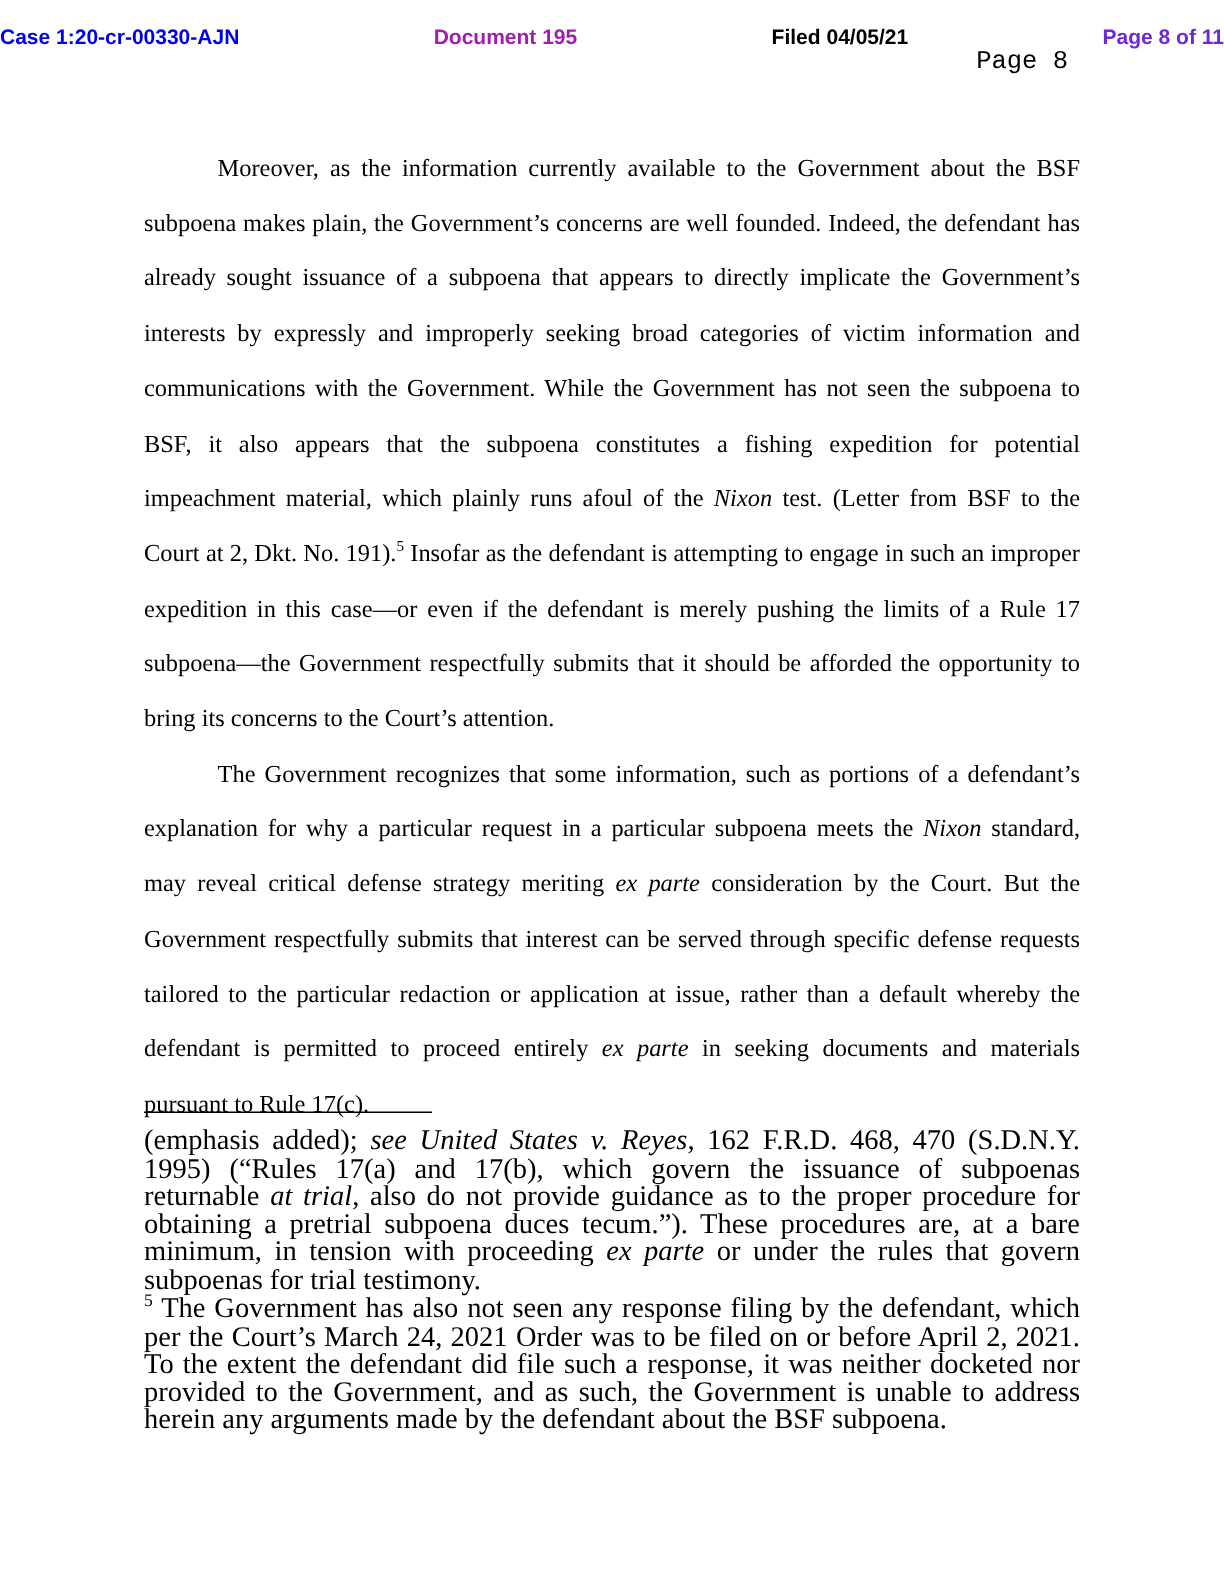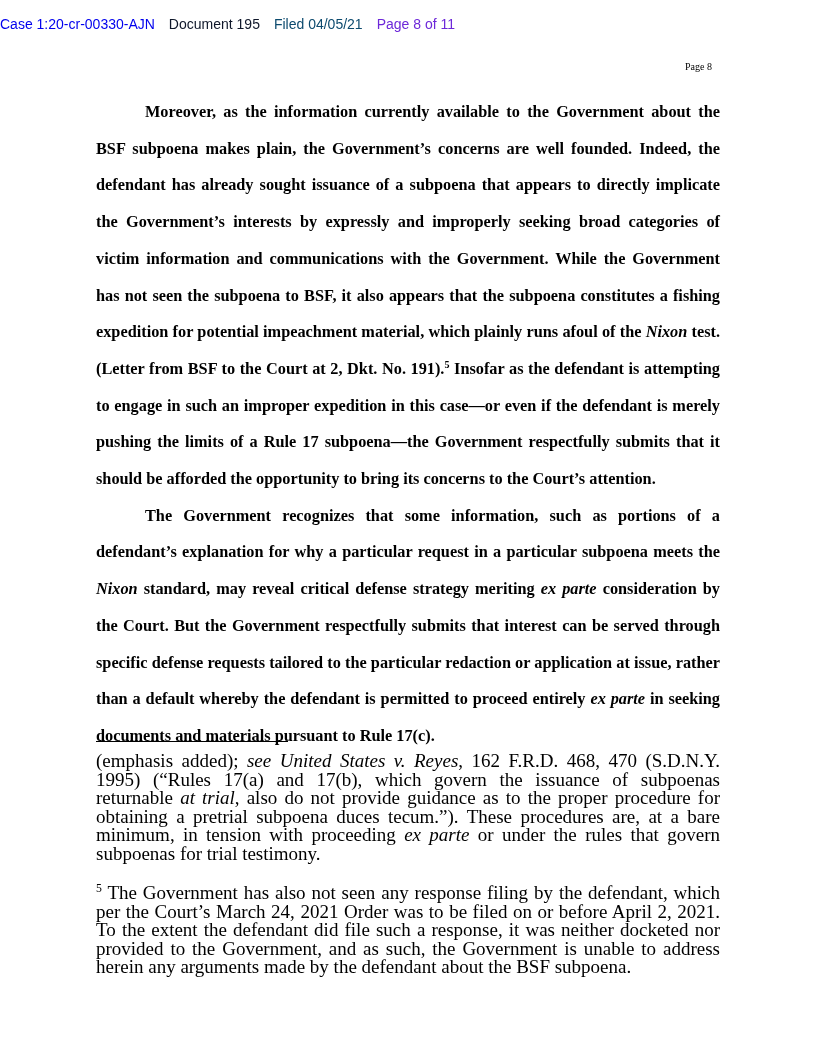"Case 1:20-cr-00330-AJN" .stamp { font-weight: none -> bold; justify-content: flex-start -> space-between }
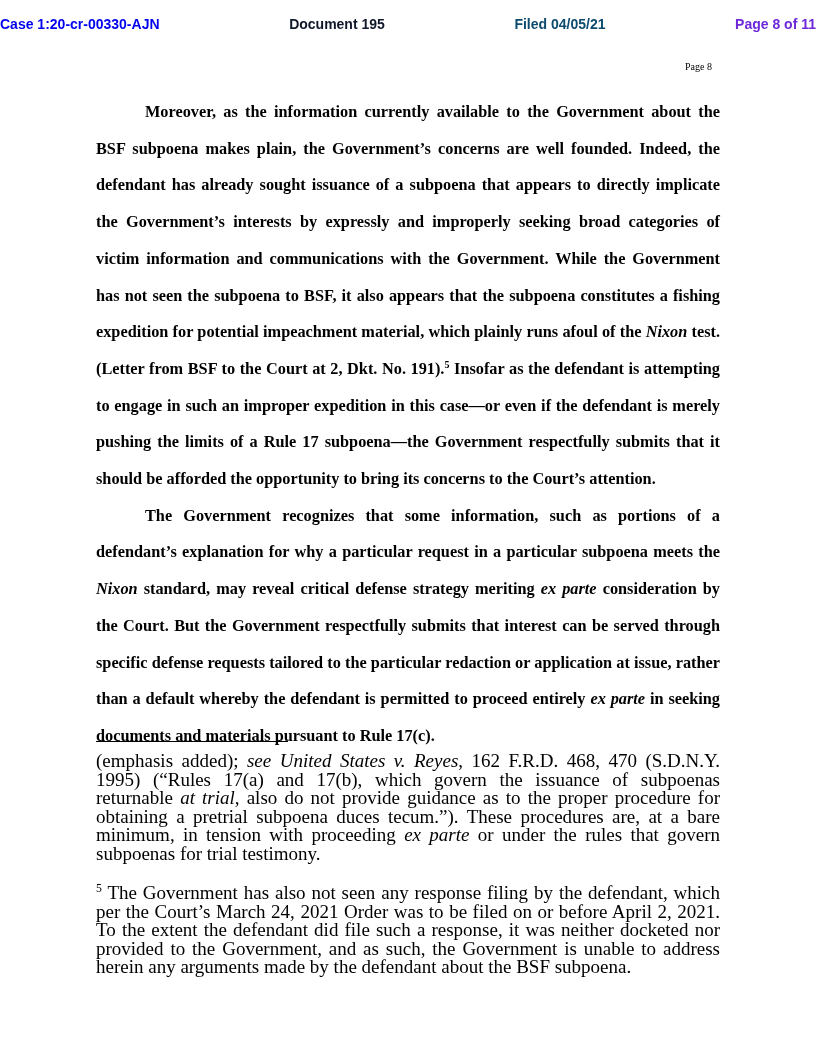"Document 195" span { color: #0f172a -> #a21caf }
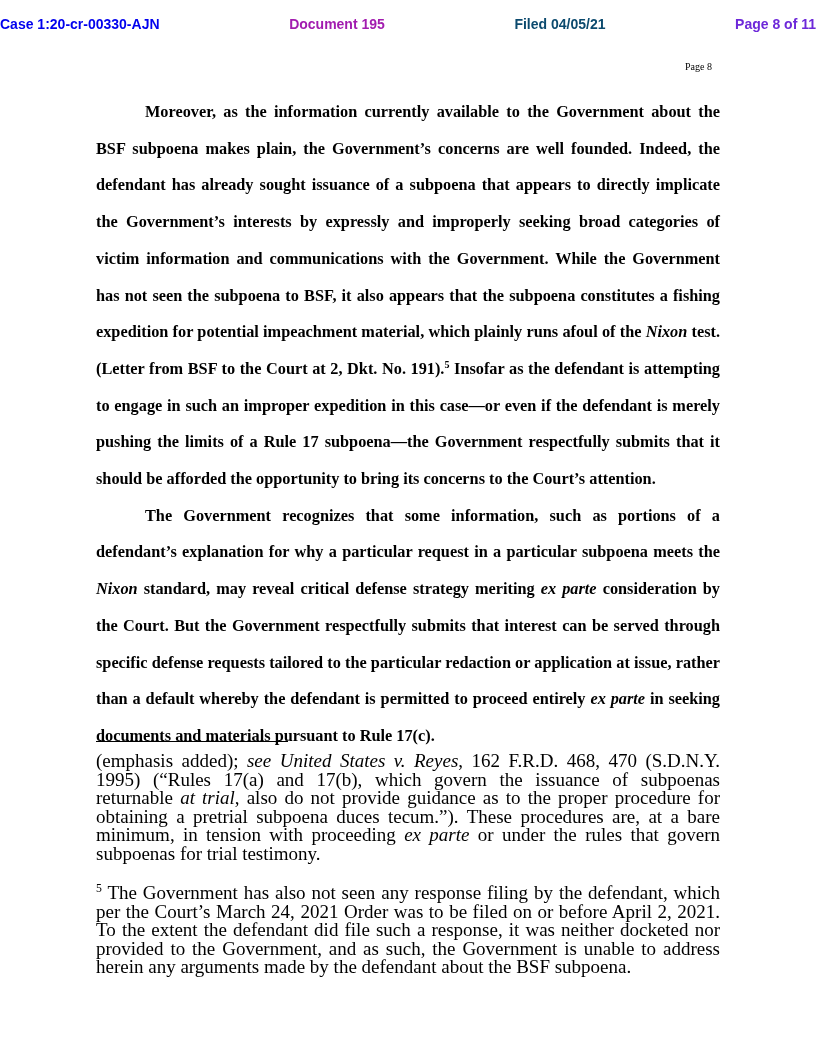"Filed 04/05/21" span { color: #0c4a6e -> #000000 }
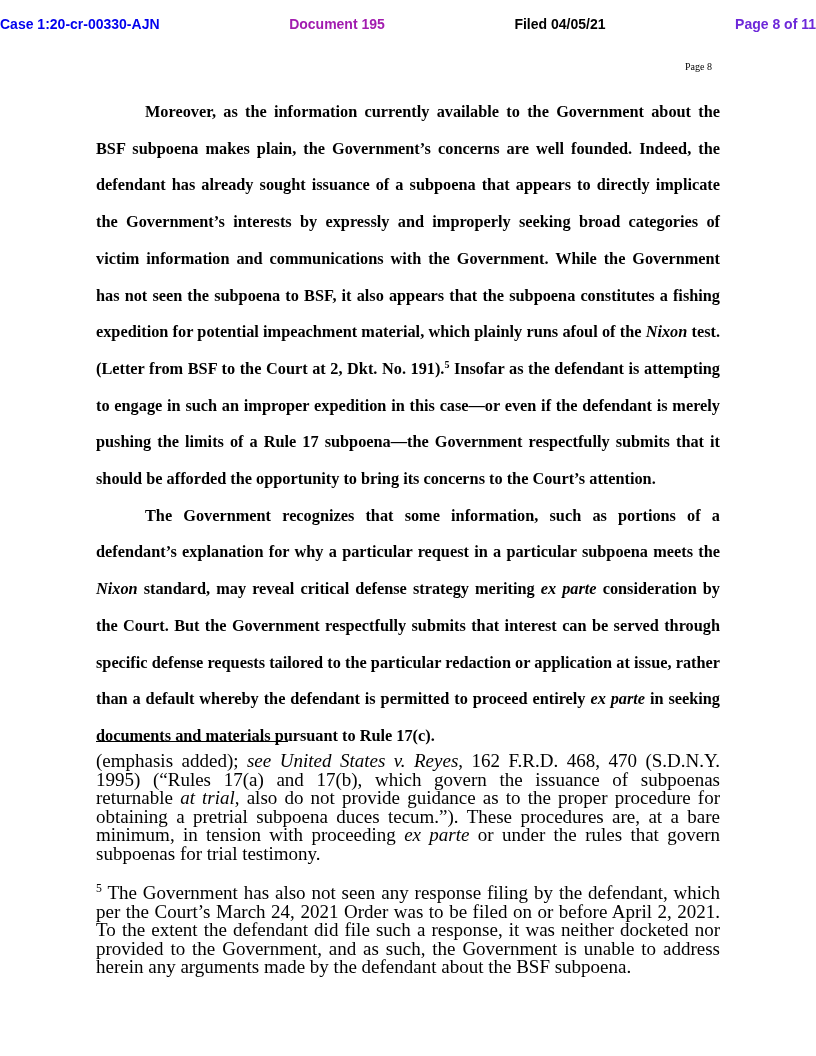"Page 8" .page-number { font-family: none -> Liberation Mono, monospace; font-size: 10px -> 17px; top: 61px -> 32px }
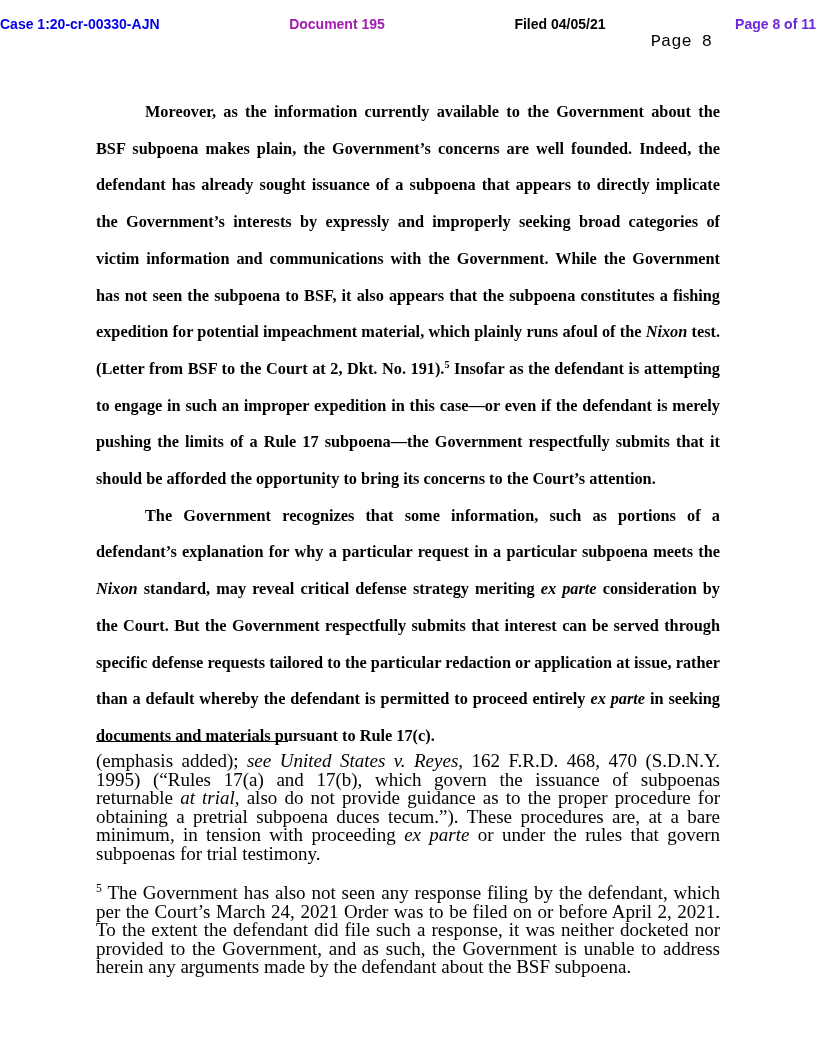"Moreover, as the information currently" .para { font-weight: bold -> none }
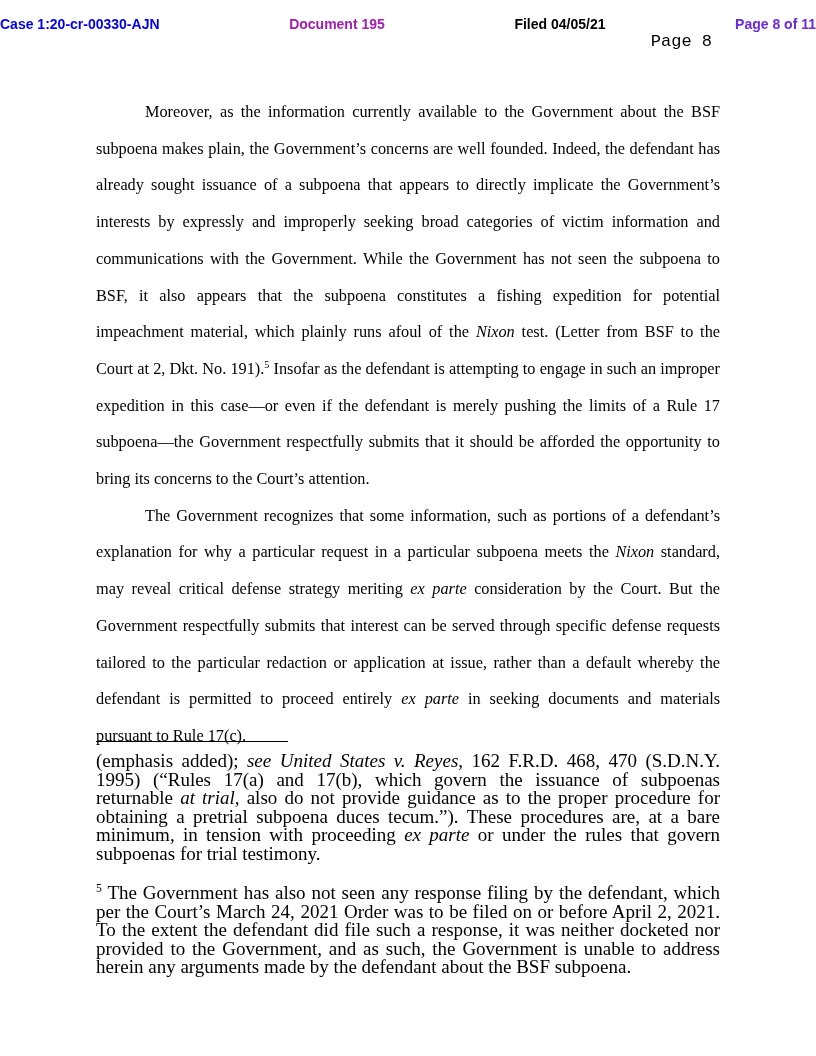"5 The Government has also" .fn-5 { margin-top: 21px -> 1px }
